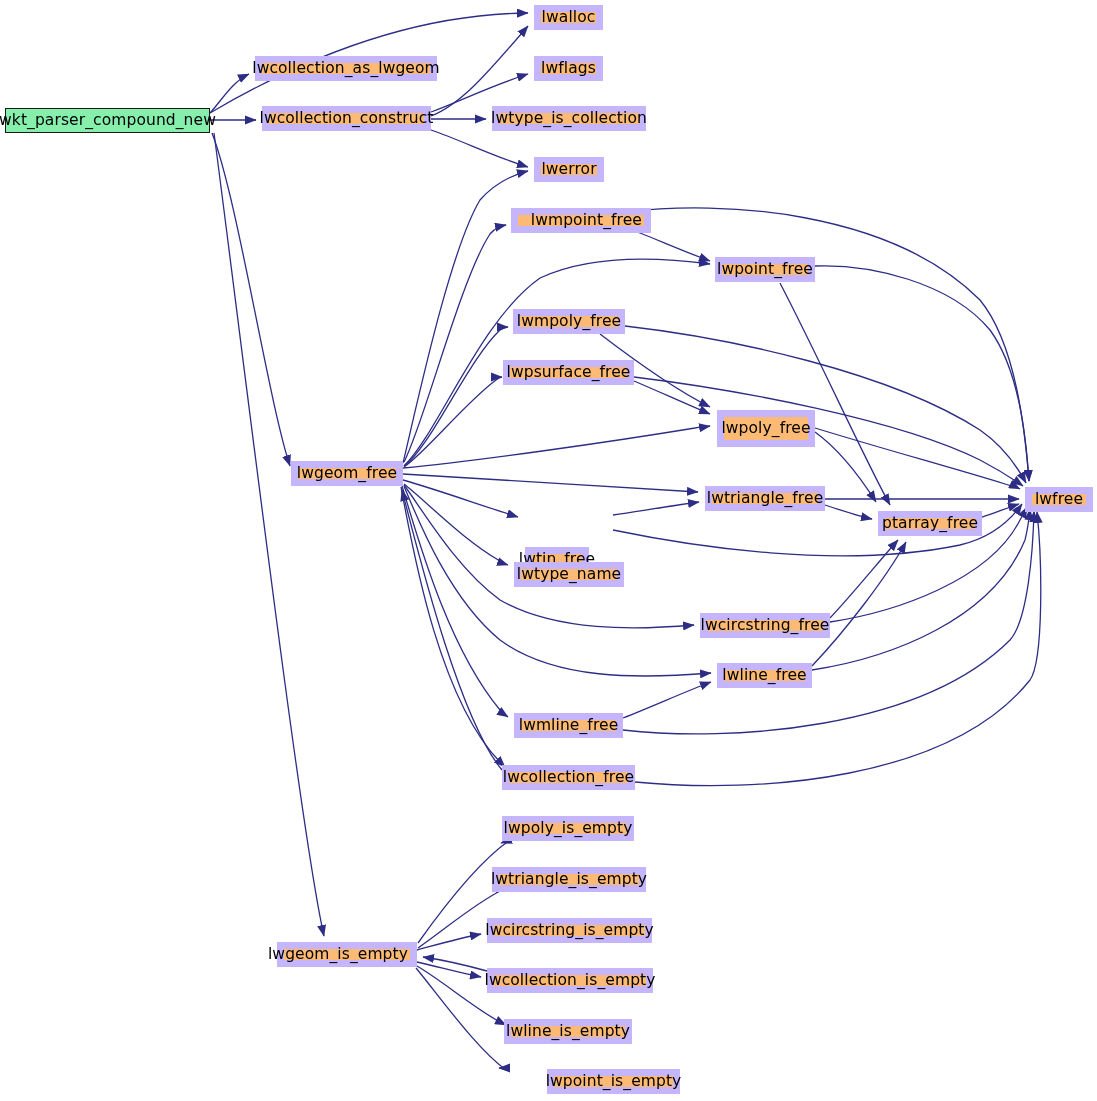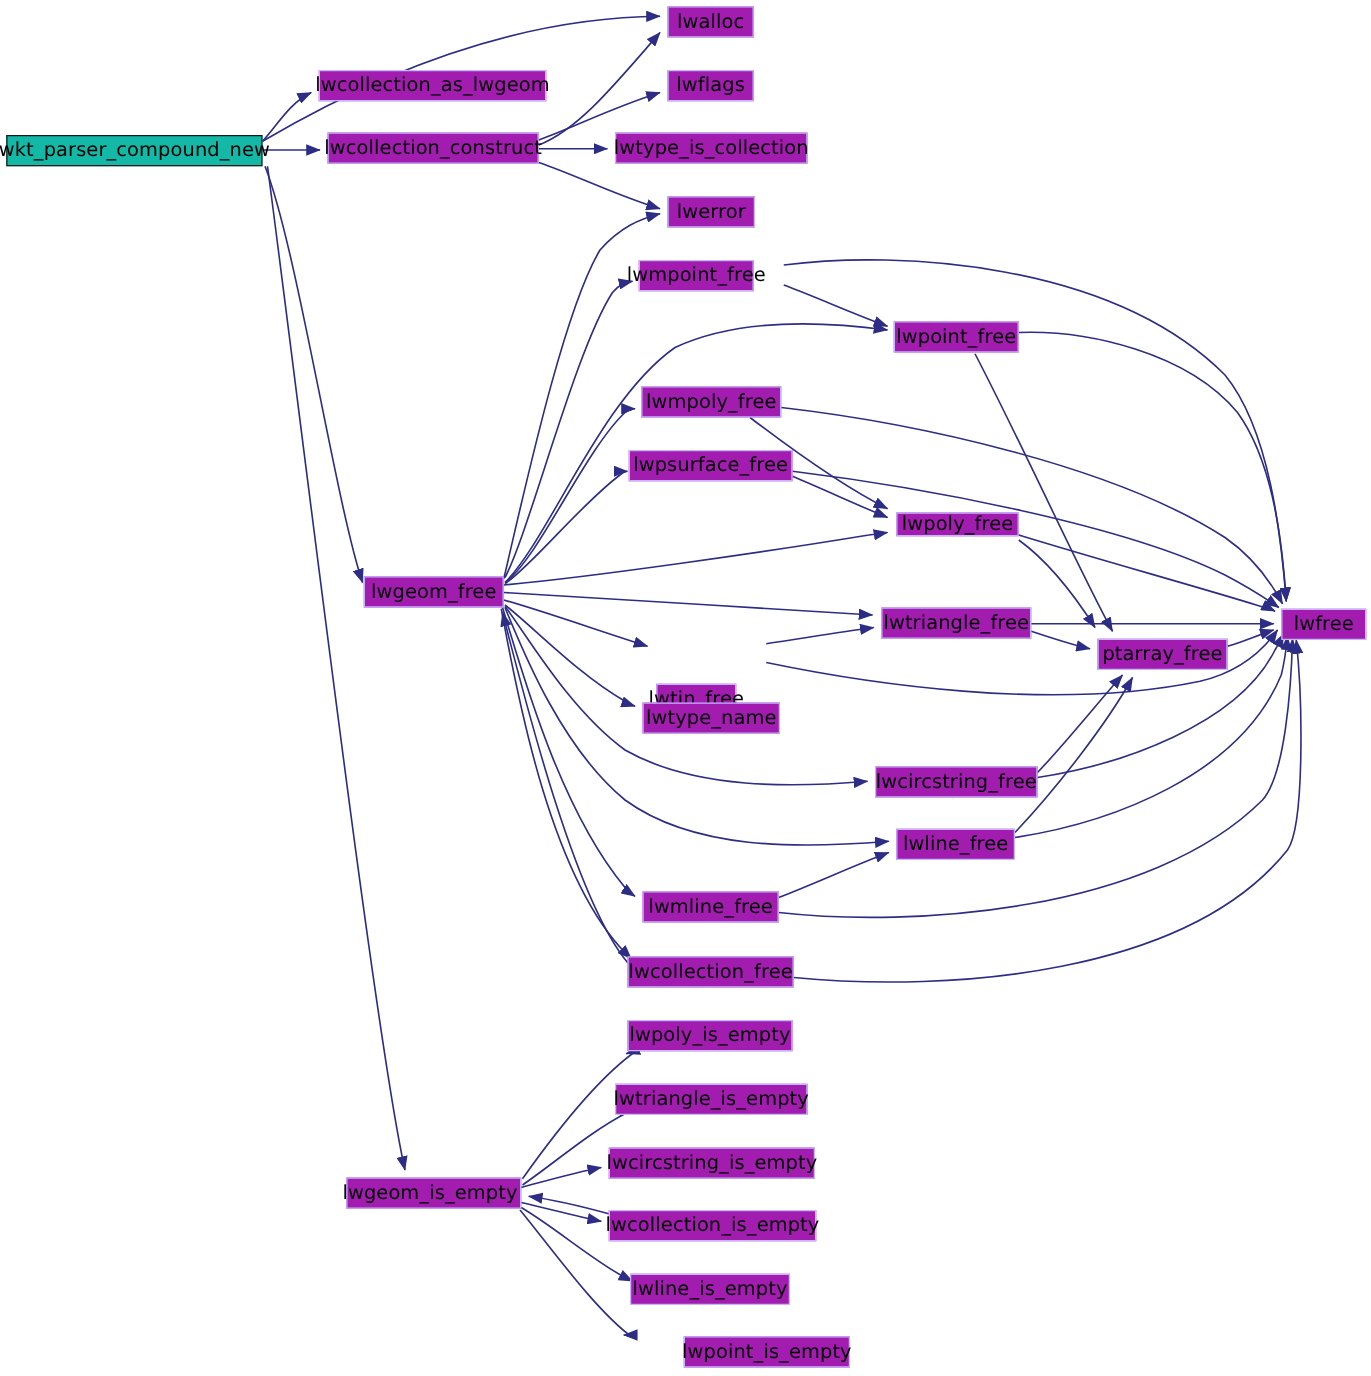"lwalloc" .node { background: #a21caf -> #fdba74; border: 1px solid #c4b5fd -> 7px solid #c4b5fd }
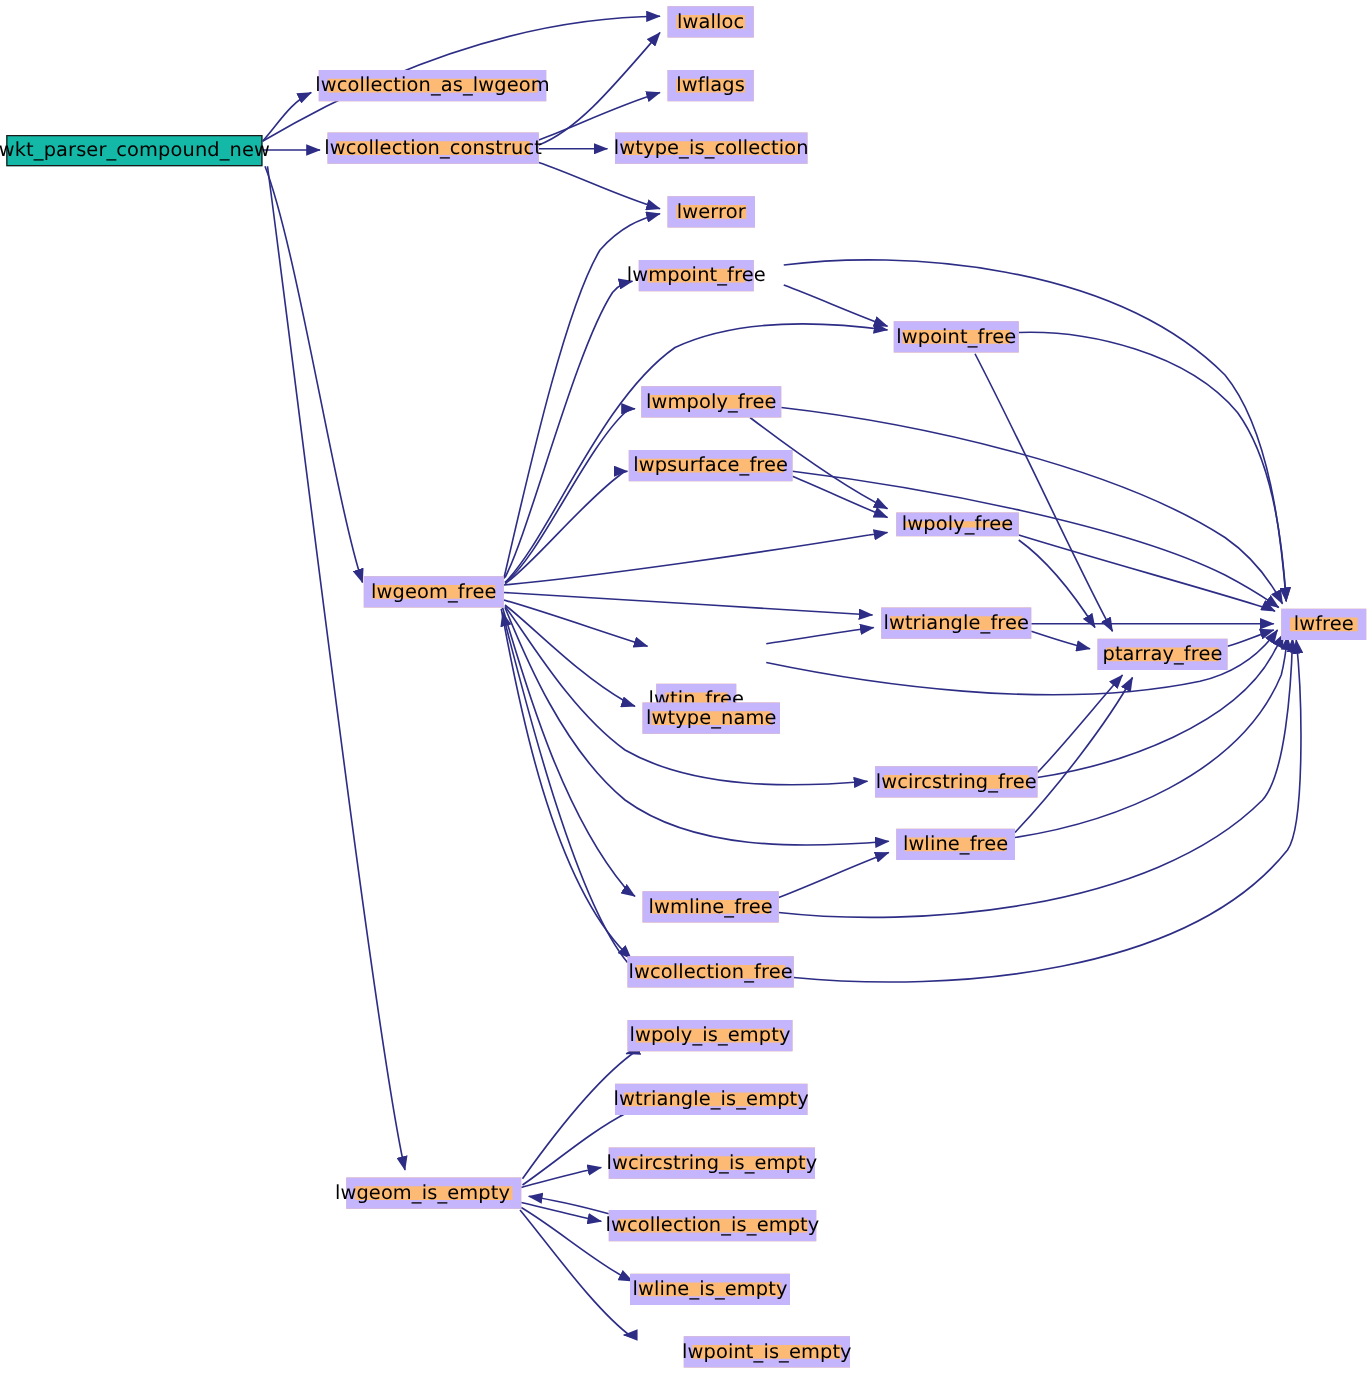"wkt_parser_compound_new" .node.root { background: #14b8a6 -> #86efac }
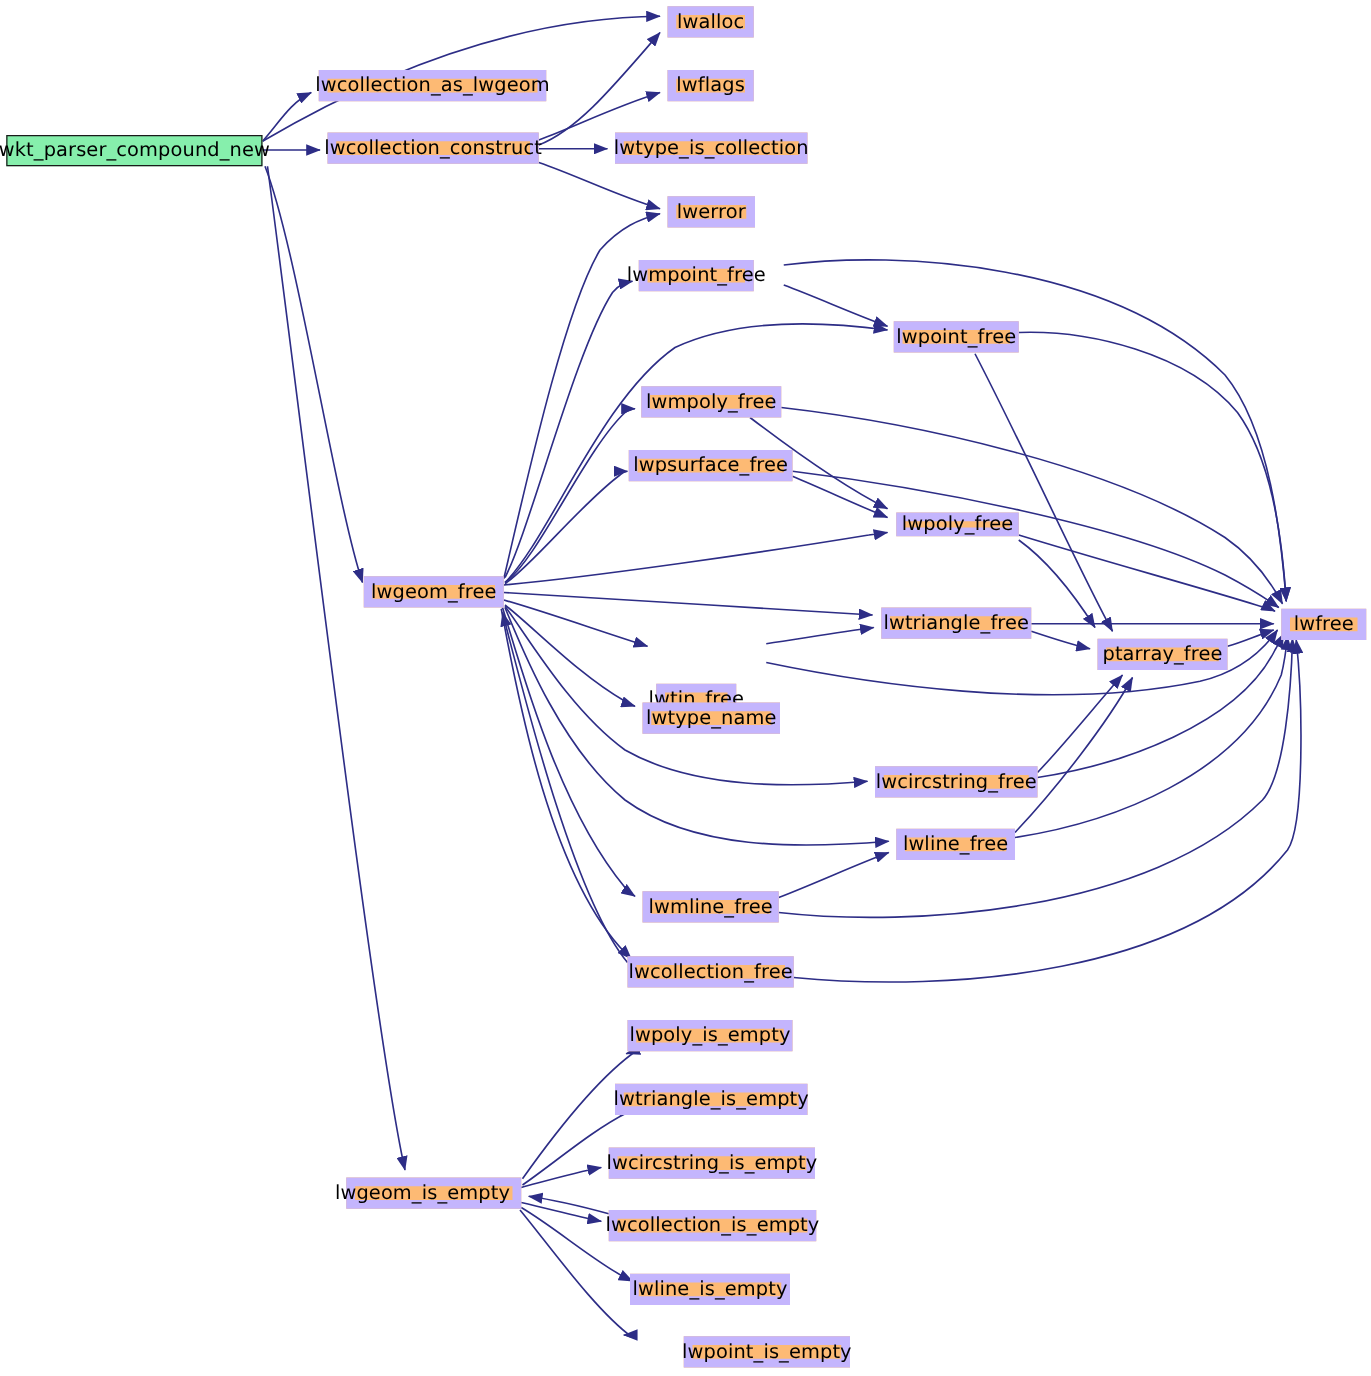"lwmpoint_free" div.node { justify-content: none -> flex-end; width: 92px -> 140px }
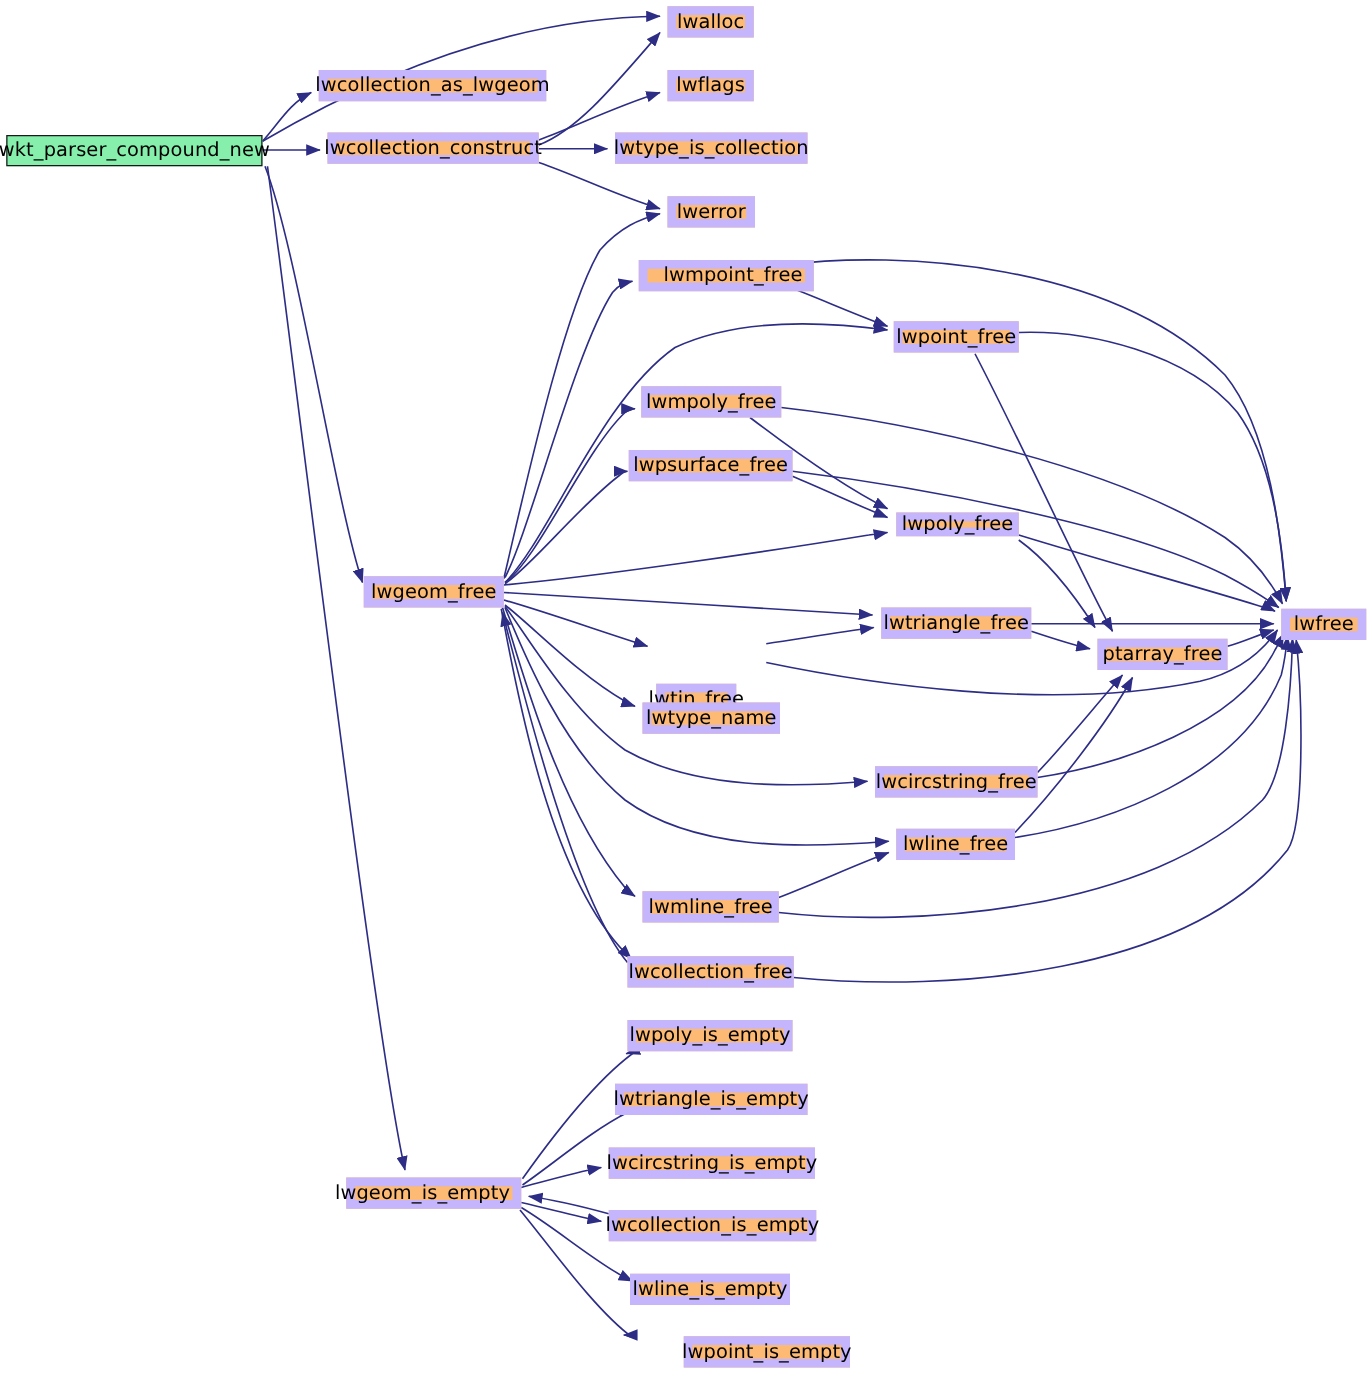"lwpoly_free" div.node { height: 19px -> 37px }
